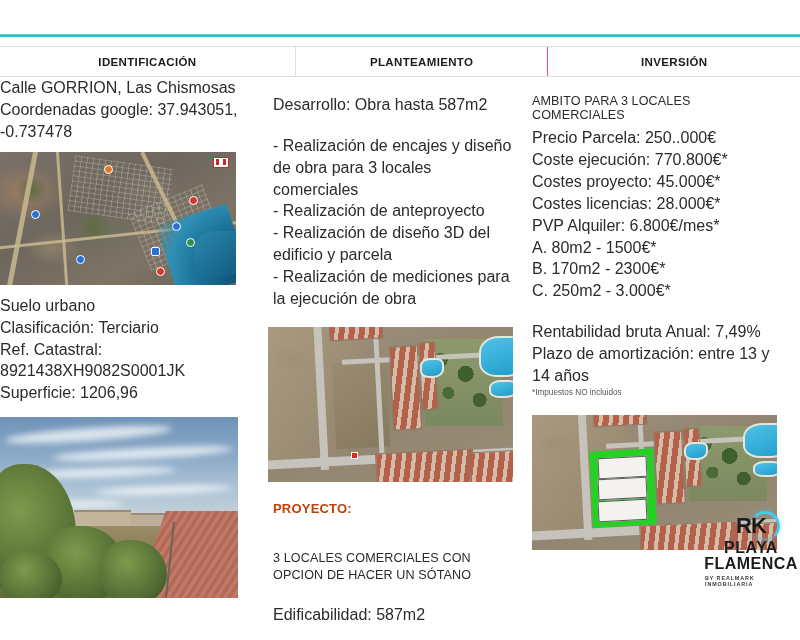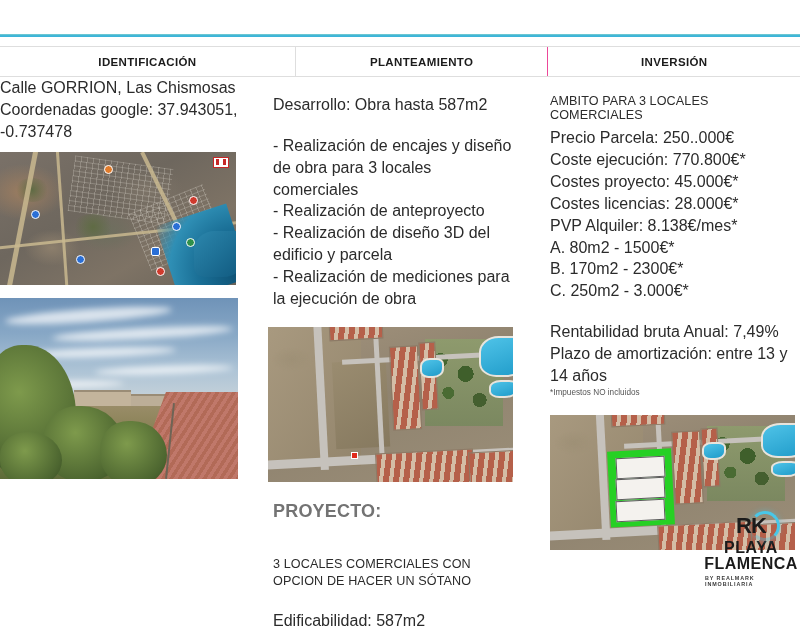"AMBITO PARA 3 LOCALES COMERCIALES" .col-3 { left: 532px -> 514px }
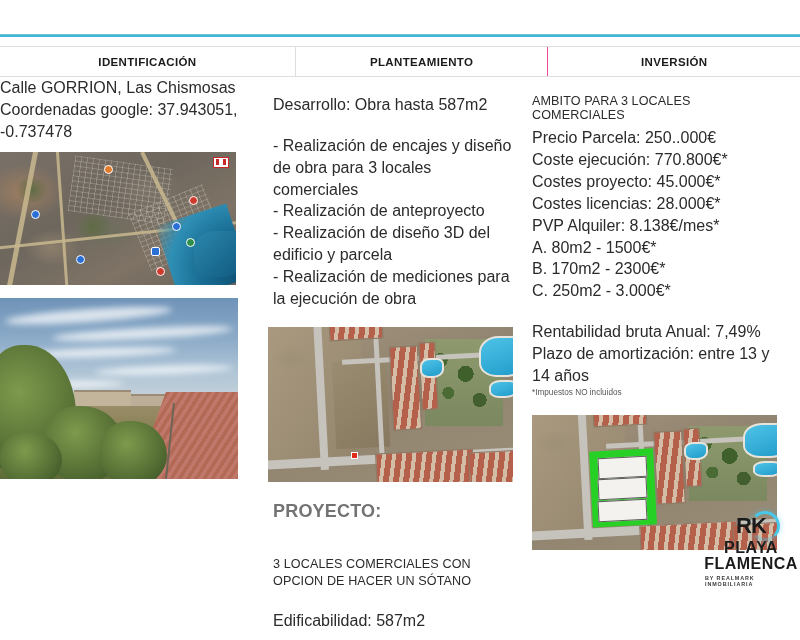"PVP Alquiler: 8.138€/mes*" div.body-text { text: 8.138€/mes -> 6.800€/mes }
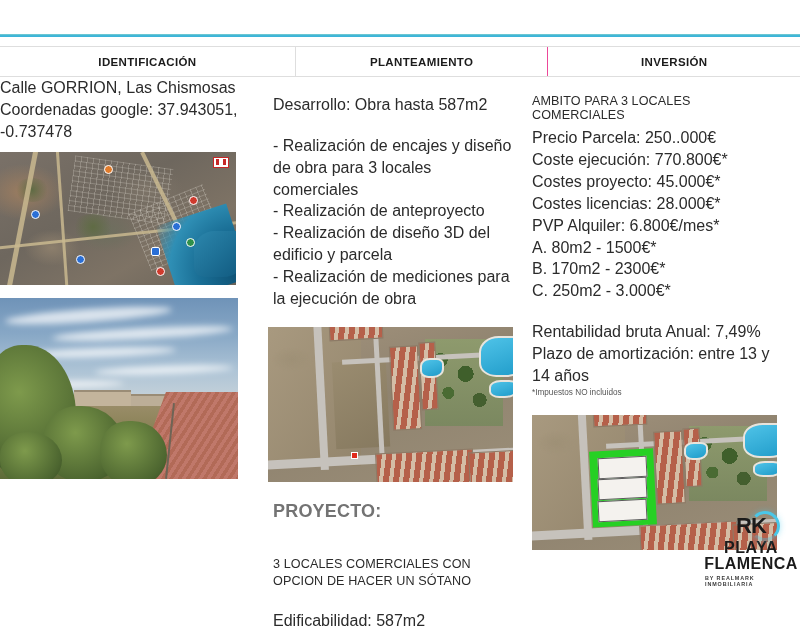"Suelo urbano" div { html: none -> <div> <div>Suelo urbano</div> <div>Clasificación: Terciario</div> <div>Ref. Catastral: 8921438XH9082S0001JK</div> <div>Superficie: 1206,96</div> </div> }
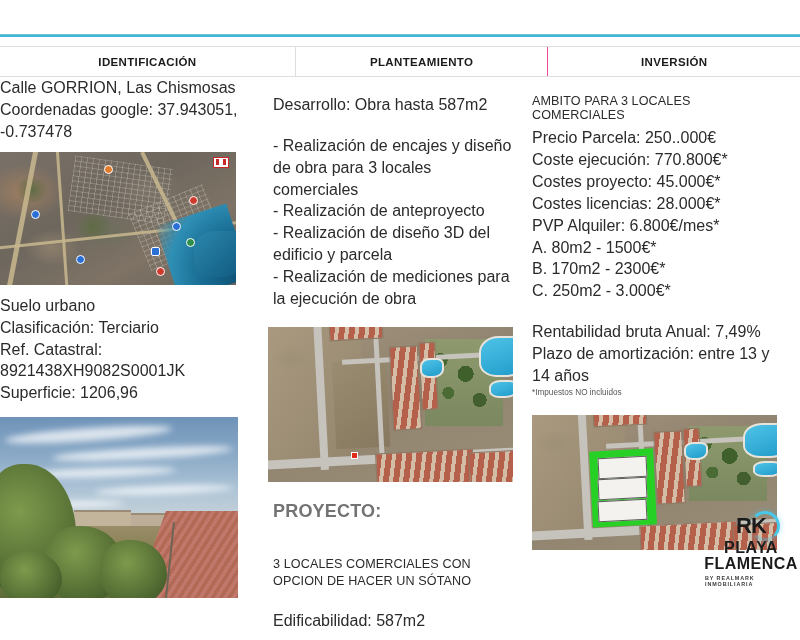"PROYECTO:" .bold-head { color: #737373 -> #c2410c; font-size: 18px -> 13px }
